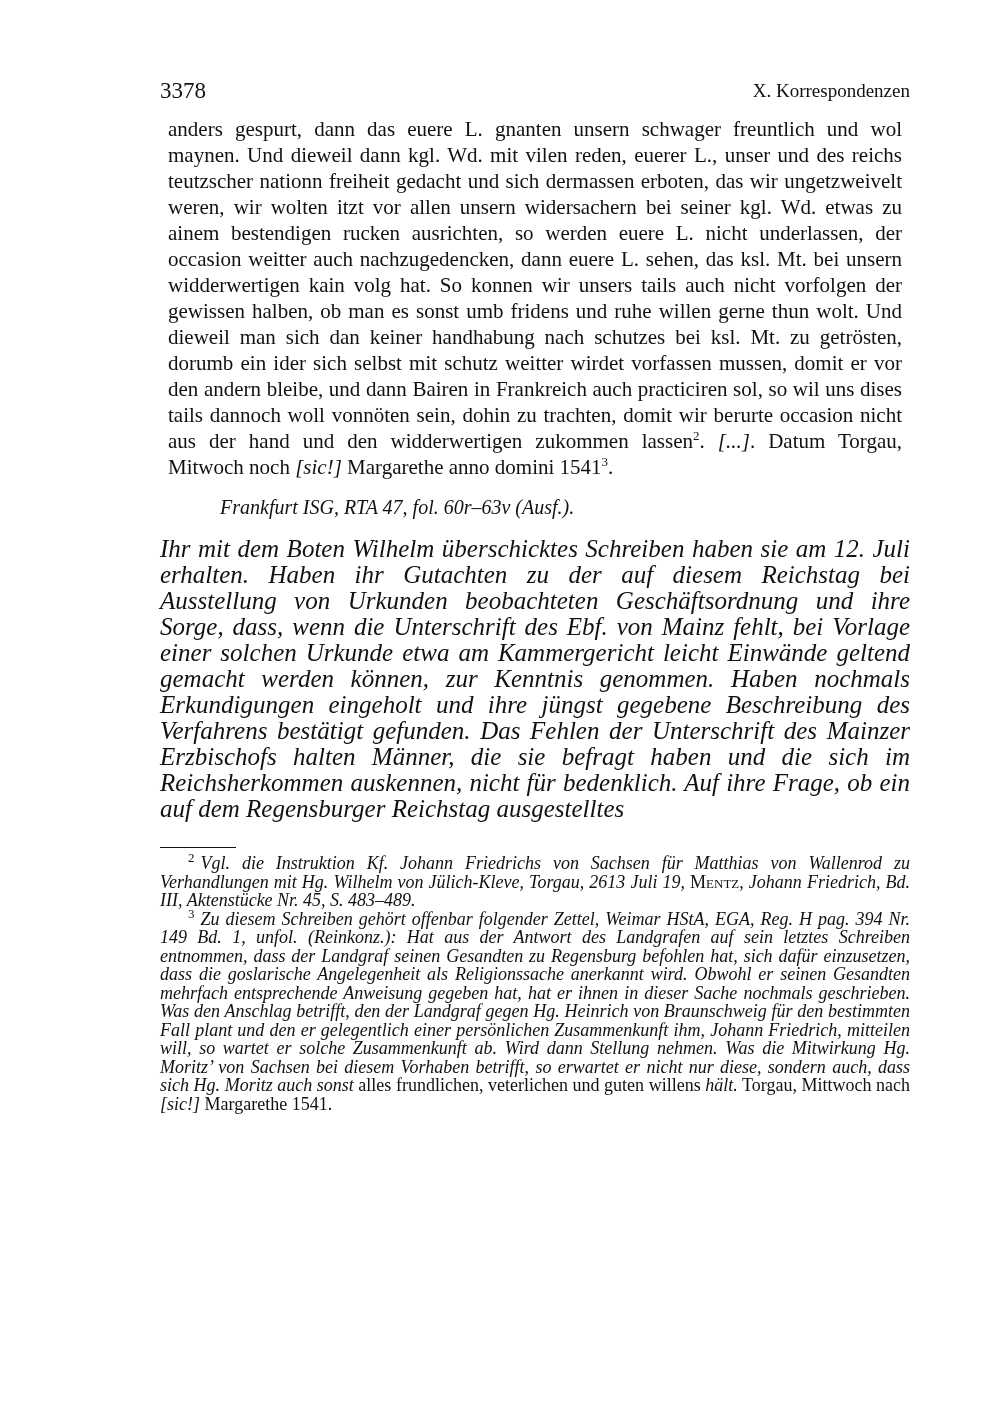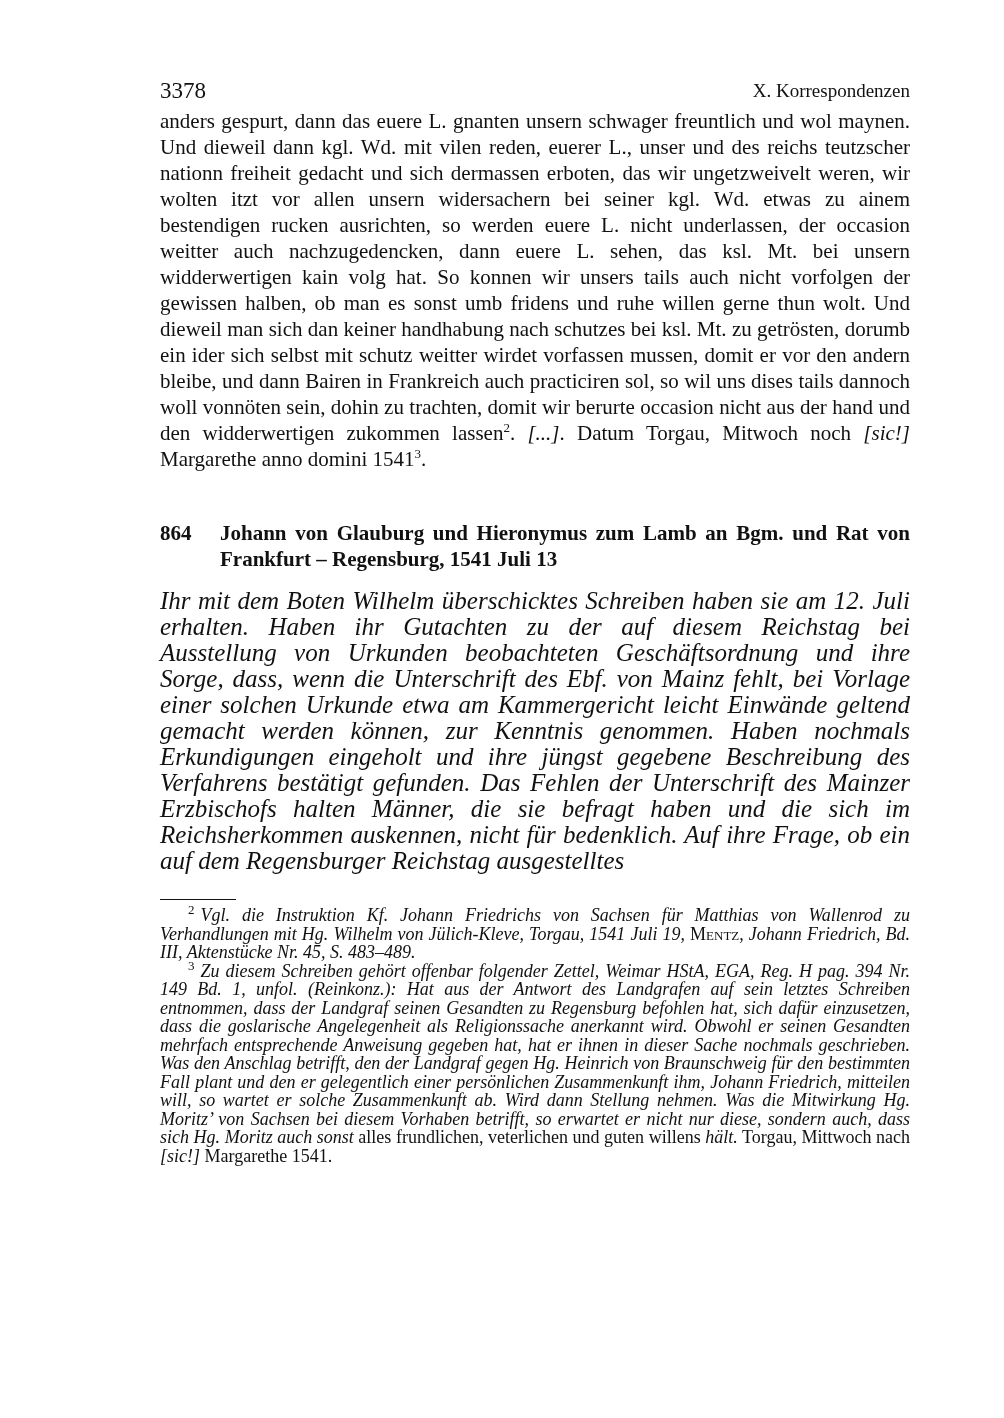"anders gespurt, dann das euere" .body-text { margin: 0 -> 8px }
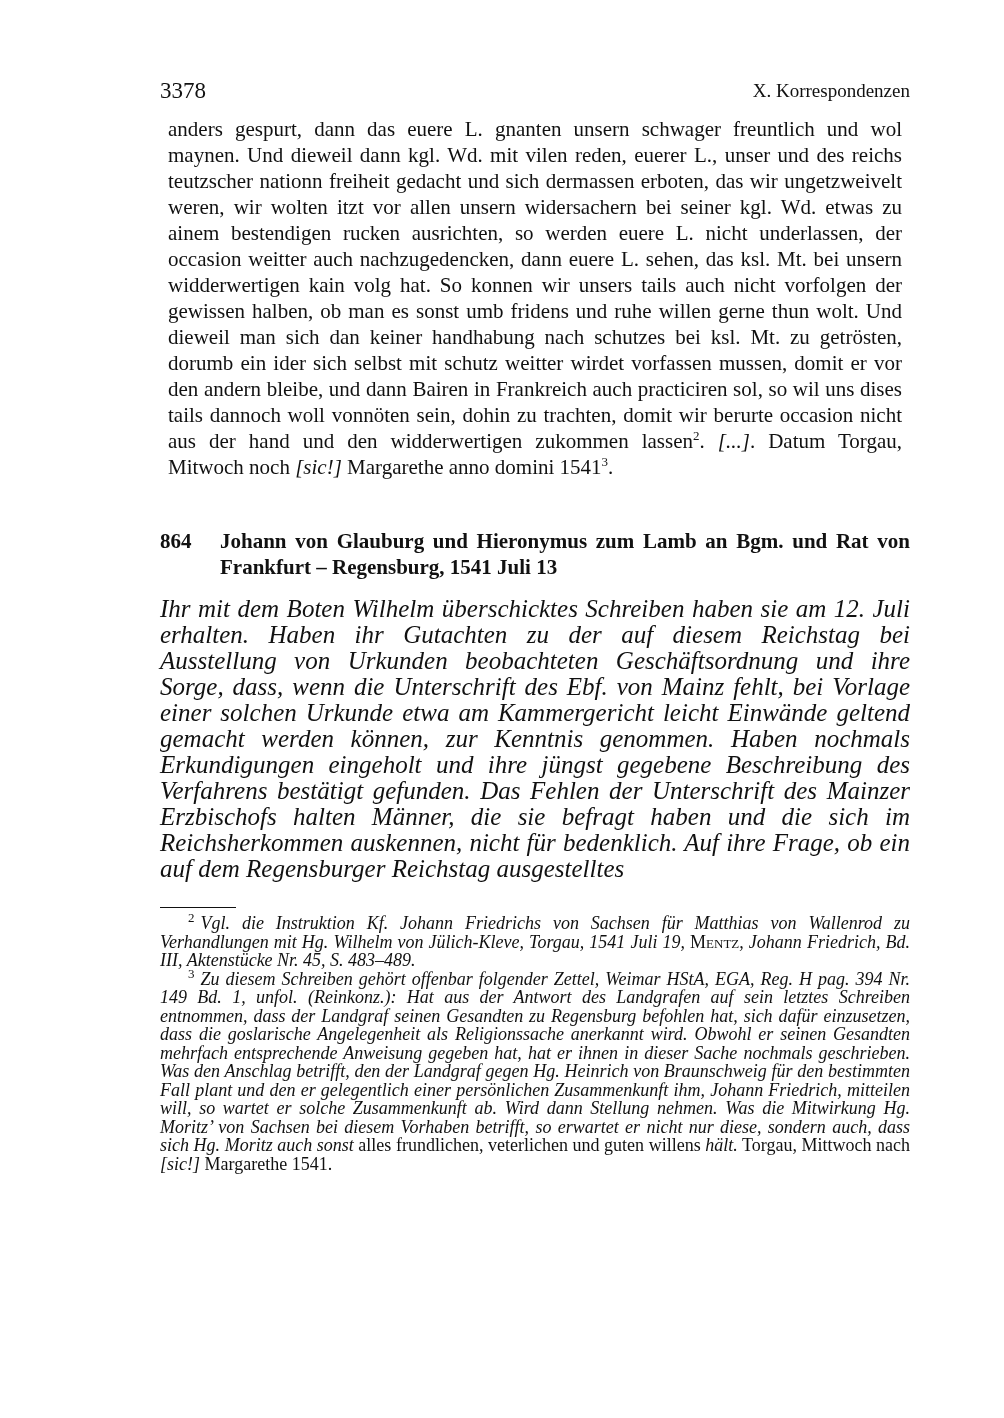"Frankfurt ISG, RTA 47, fol." div.source { html: none -> <div>Frankfurt ISG, RTA 47, fol. 60r–63v (Ausf.).</div> }
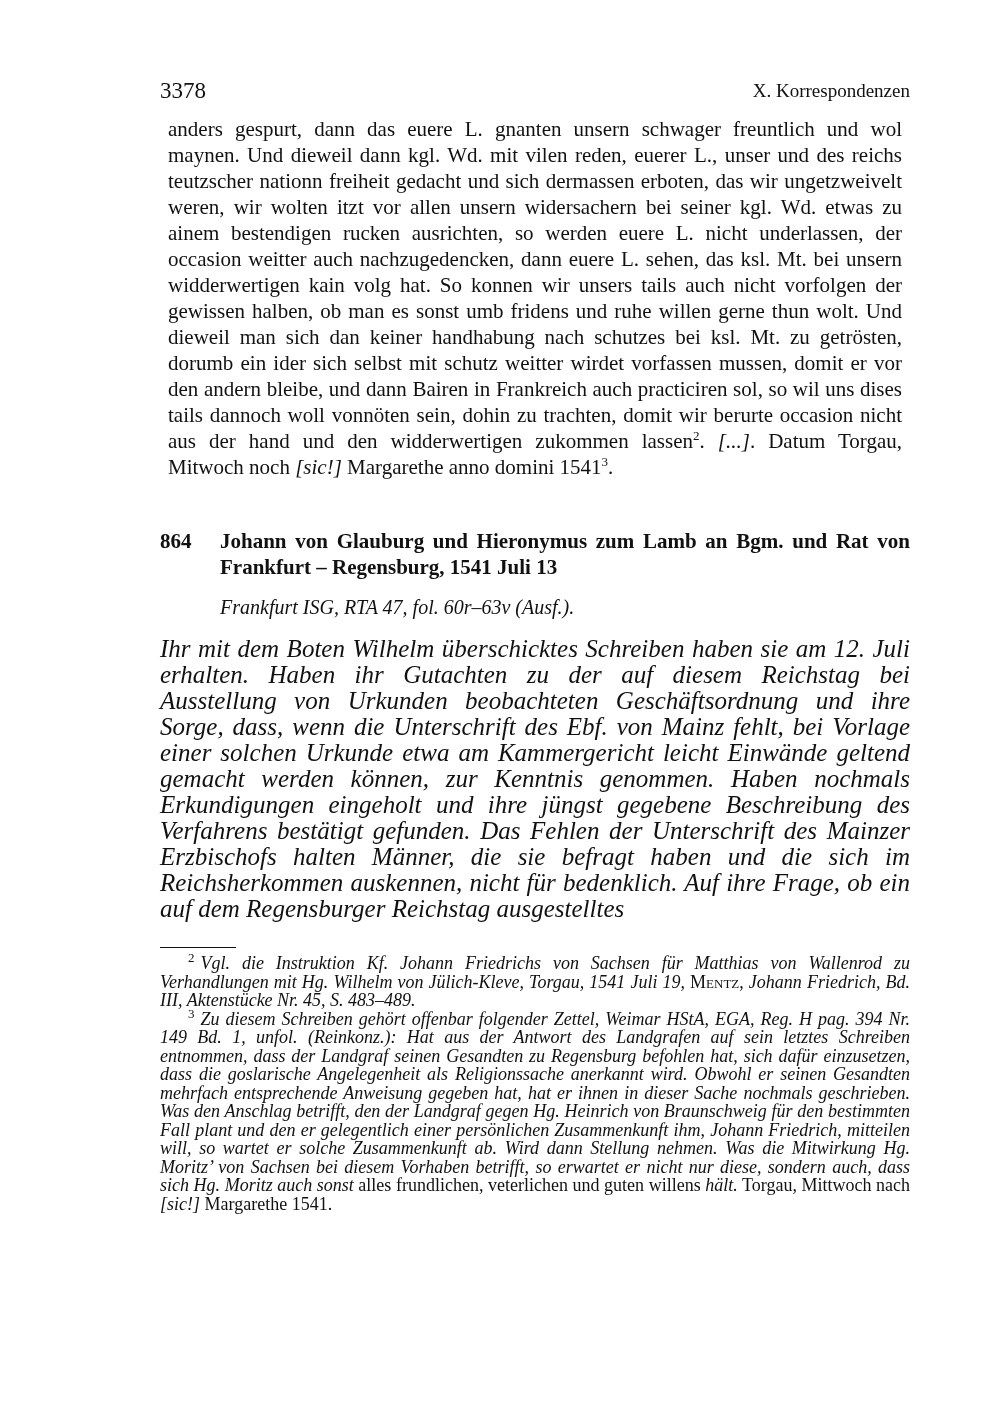"864" div.doc-heading { html: <div> <span>864</span> <span>Johann von Glauburg und Hieronymus zum Lamb an Bgm. und Rat von Frankfurt – Regensburg, 1541 Juli 13</span> </div> -> none }
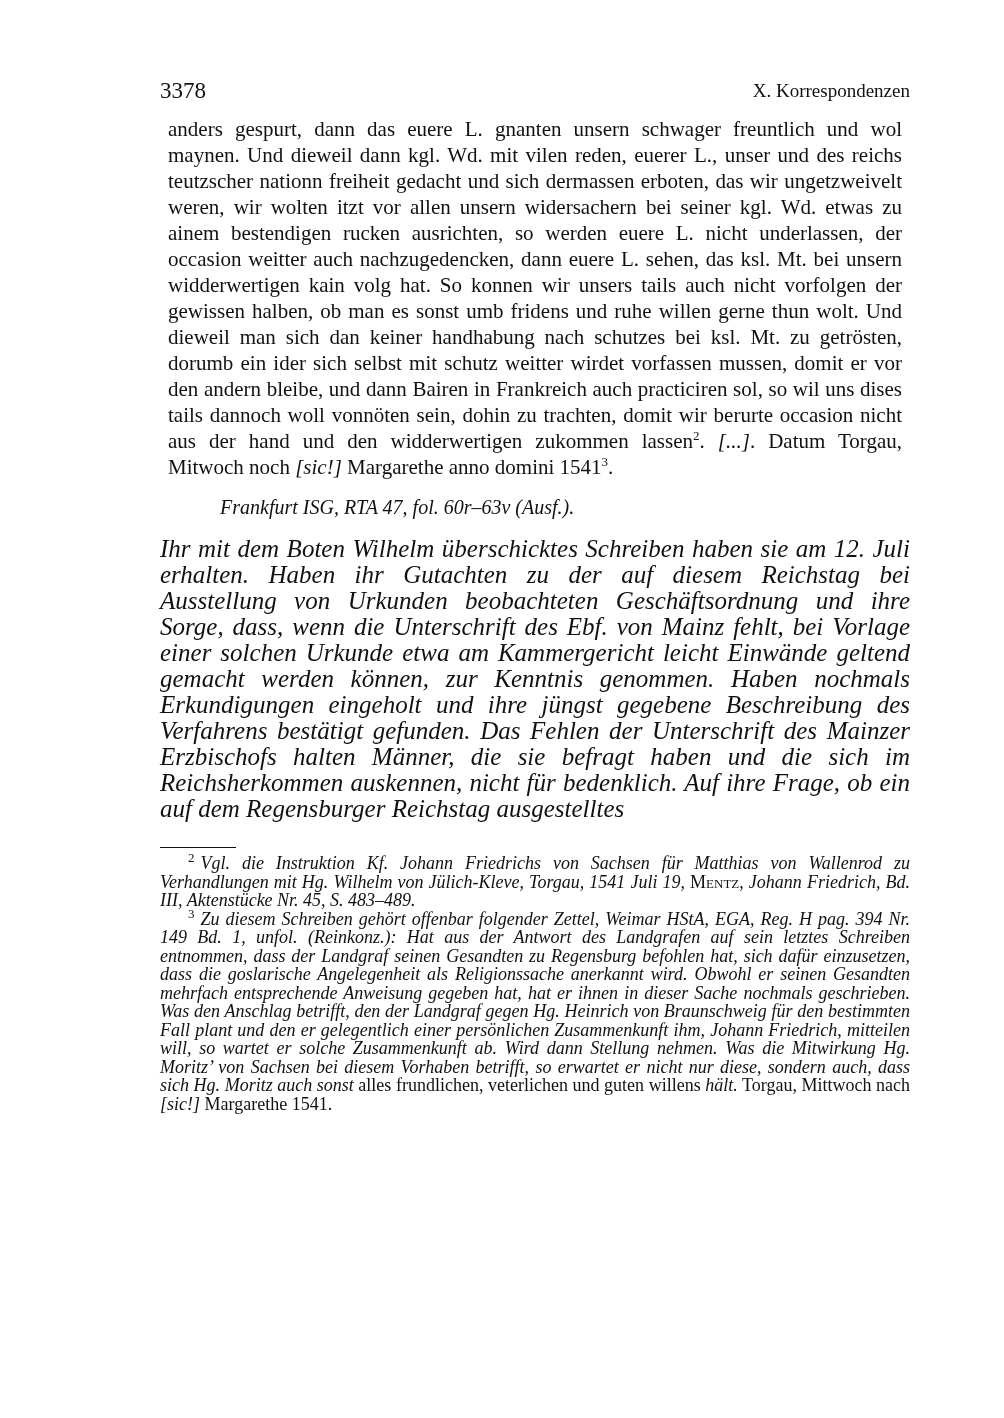"Vgl. die Instruktion Kf. Johann" i { text: 1541 -> 2613 }
